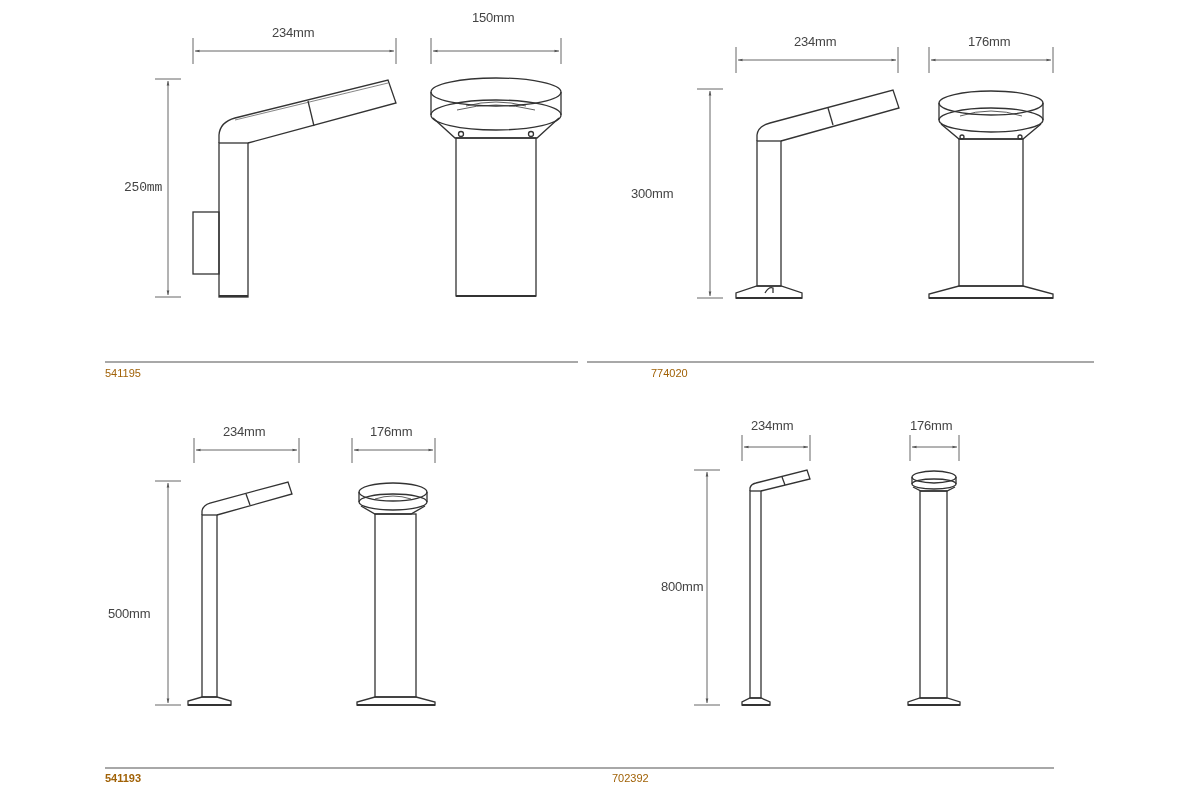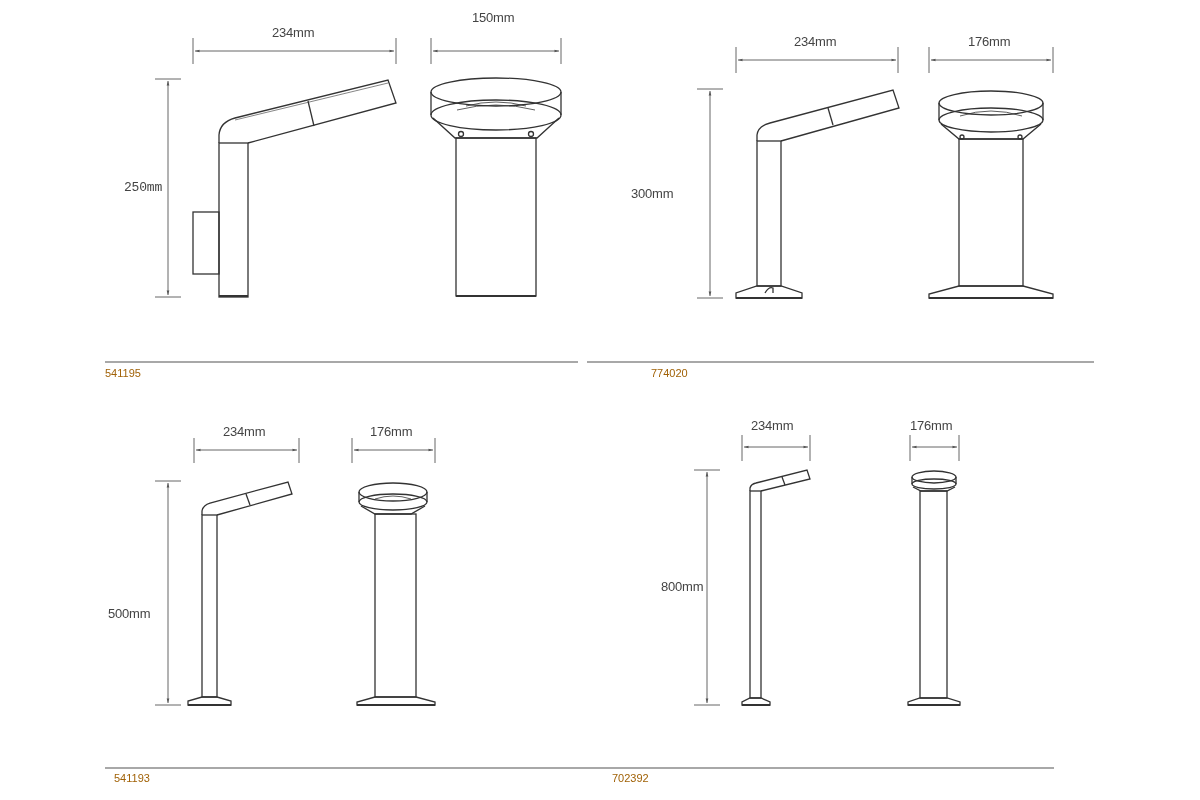"541193" div.code { font-weight: none -> bold; left: 114px -> 105px }
